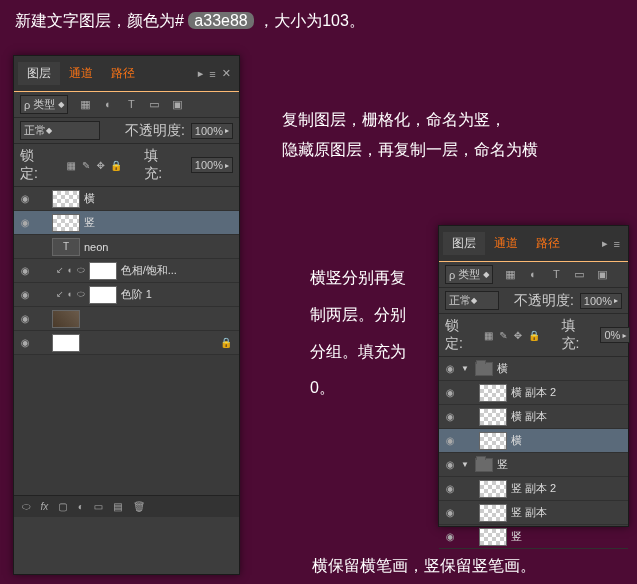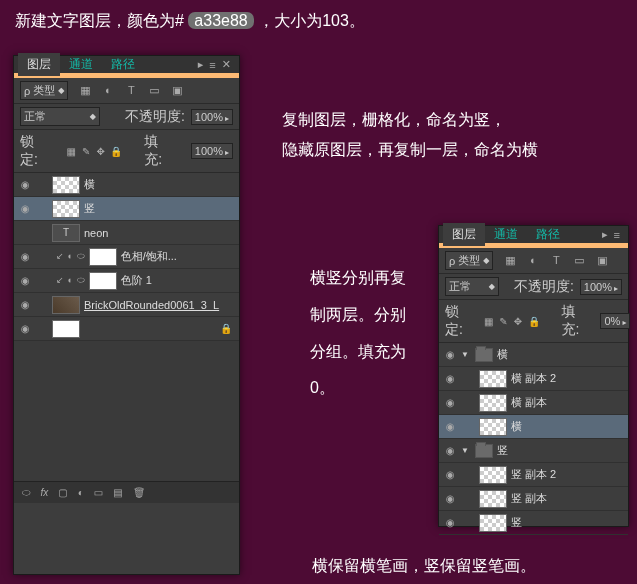"图层" .tabs { border-bottom: 5px solid #fdba74 -> 1px solid #fdba74; height: 22px -> 36px }
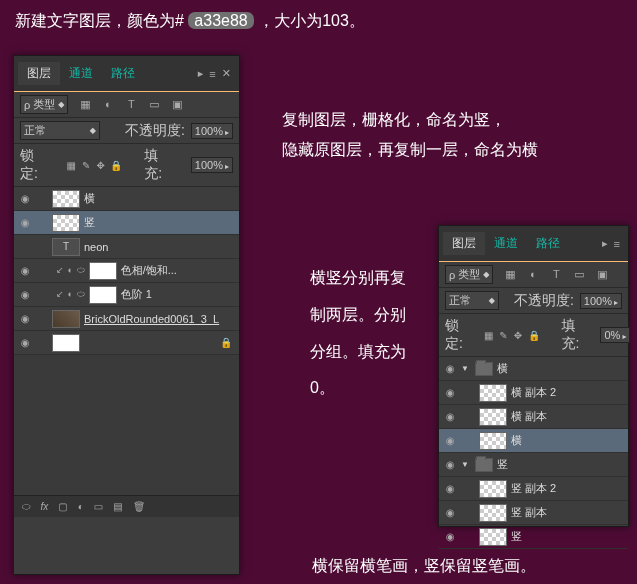"通道" .tab { color: #14b8a6 -> #f97316 }
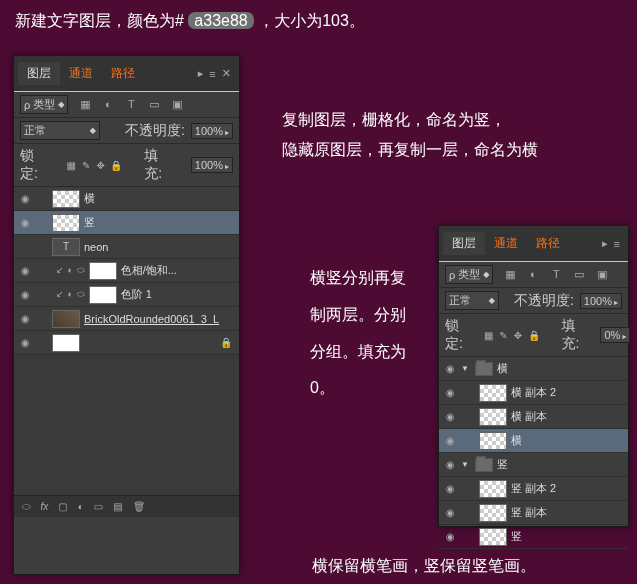"正常" .blend { justify-content: space-between -> flex-start }
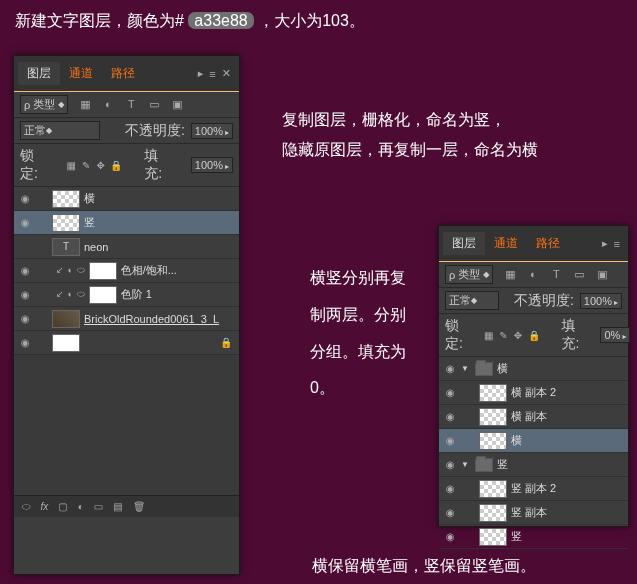"100%" .pct { align-items: flex-end -> center }
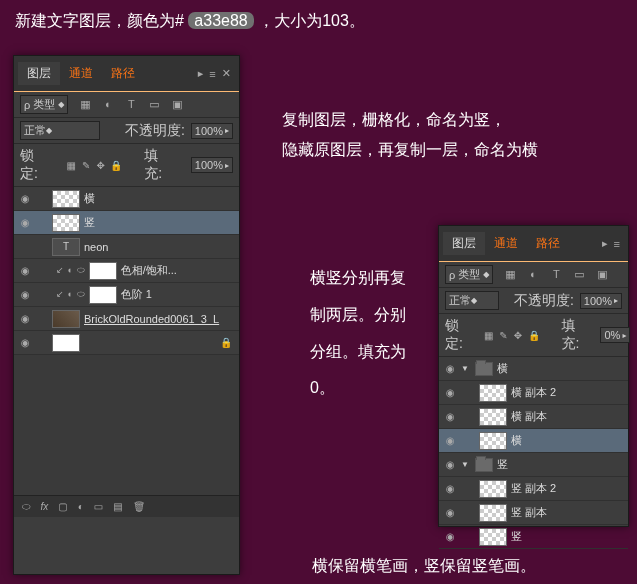"BrickOldRounded0061_3_L" div.lname { html: <div>BrickOldRounded0061_3_L</div> -> none }
